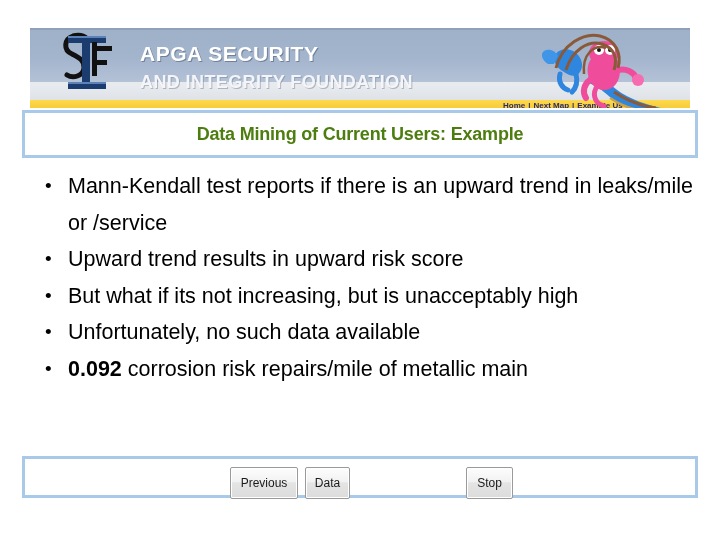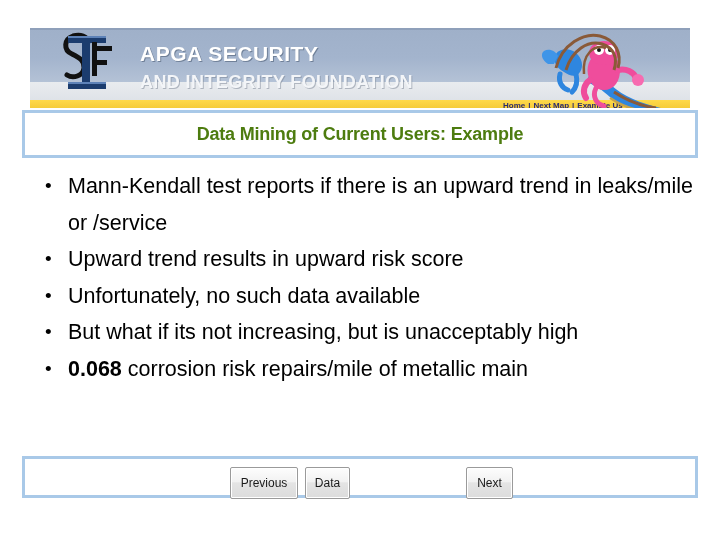"Unfortunately, no such data available" li { order: before "But what if its not" -> after "But what if its not" }
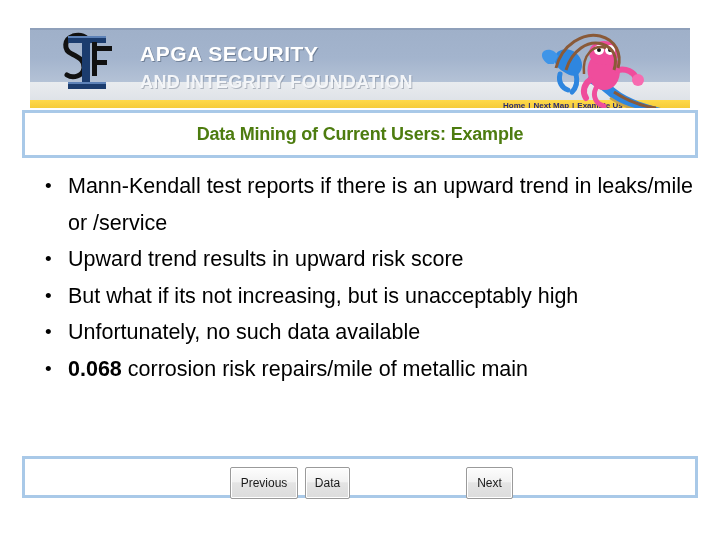"0.068" span.bold-val { text: 0.068 -> 0.092 }
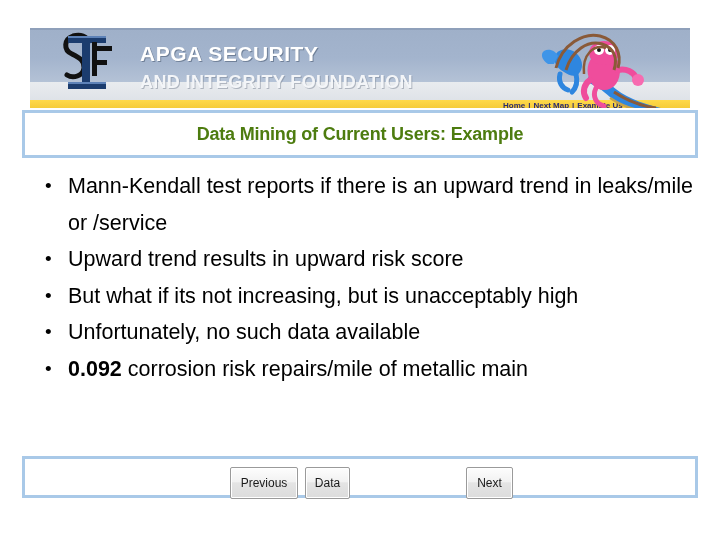"Next" div.ctrl-btn { text: Next -> Stop }
